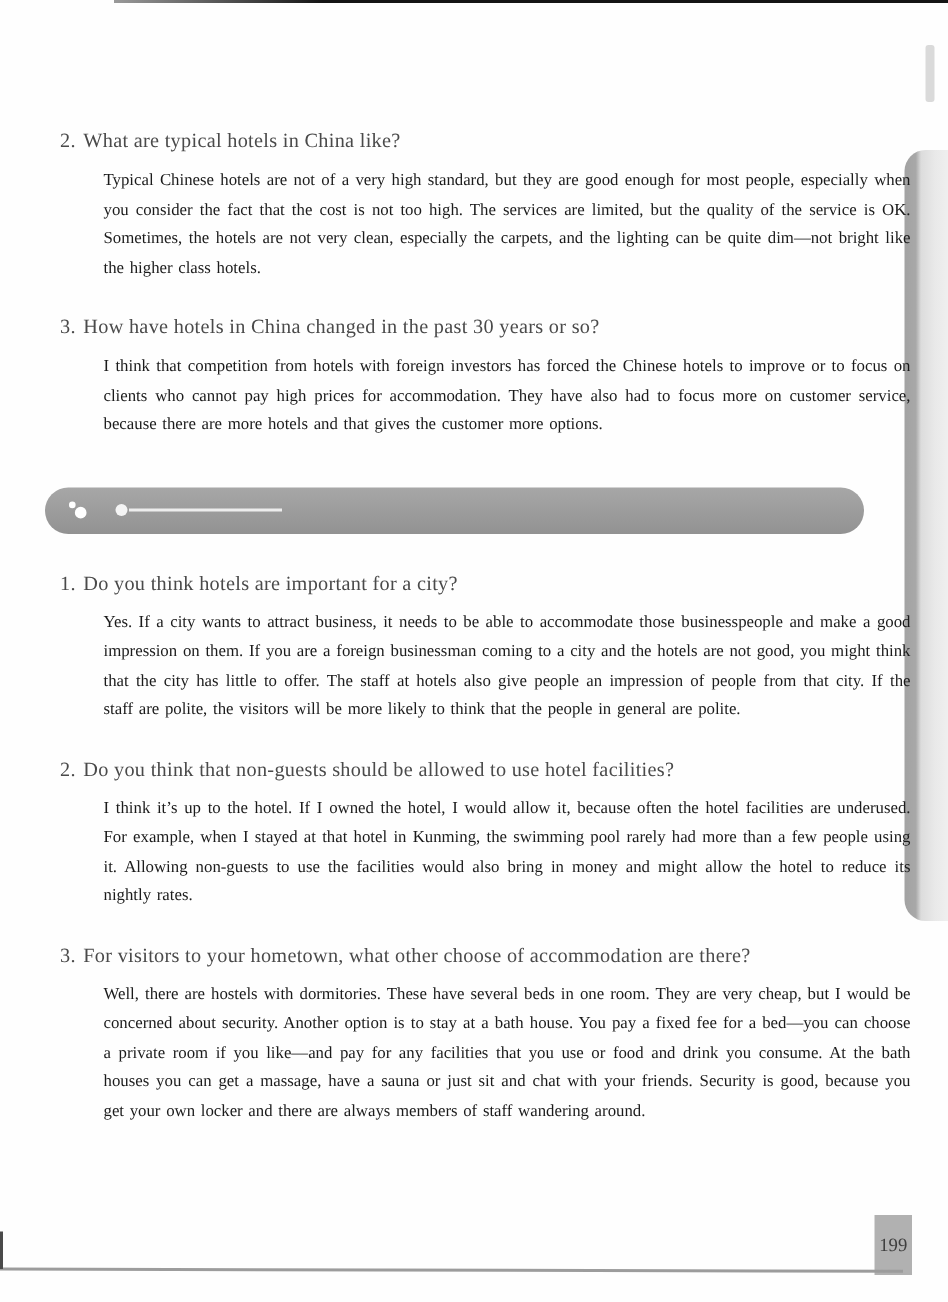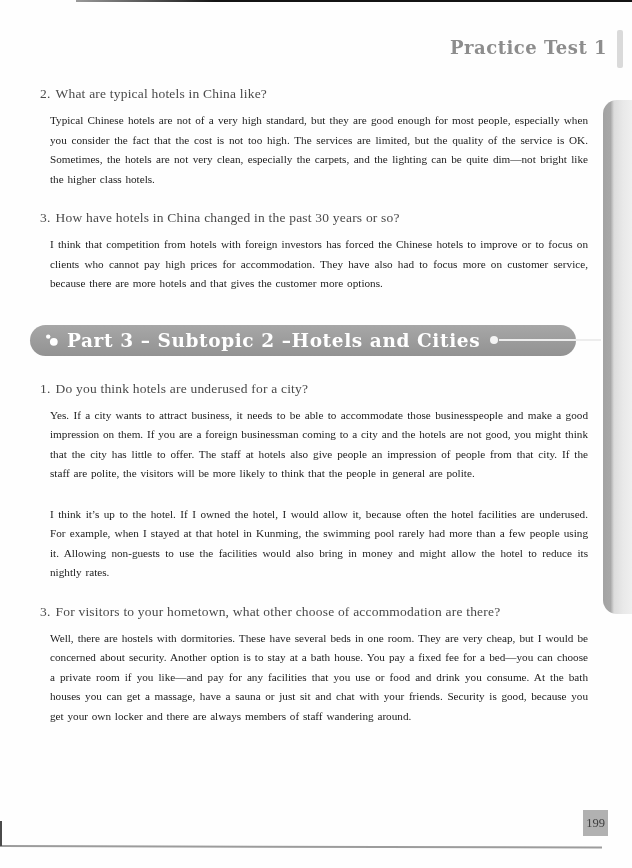"Practice Test 1" div.header-title { html: <div>Practice Test 1</div> -> none }
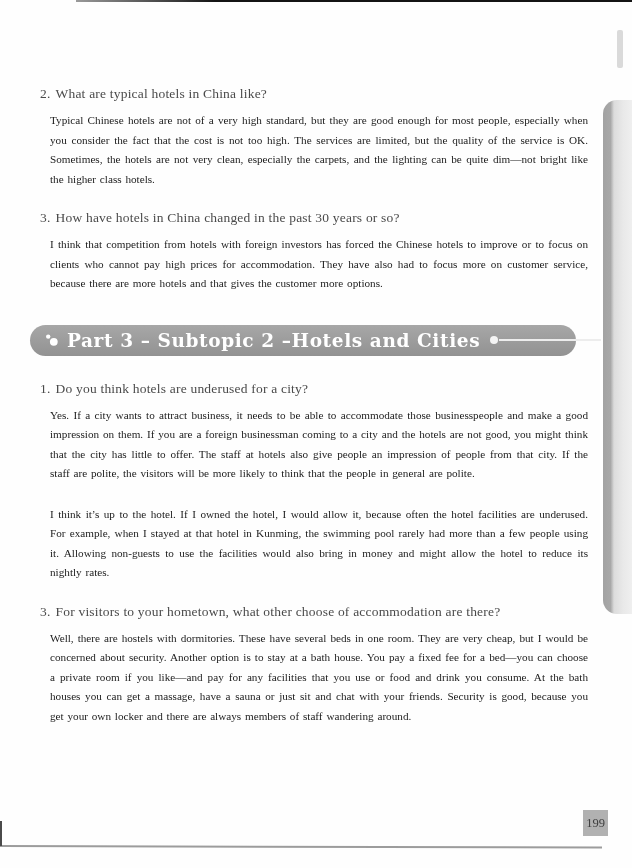"Typical Chinese hotels are not" .qa-body { margin-left: 10px -> 29px }
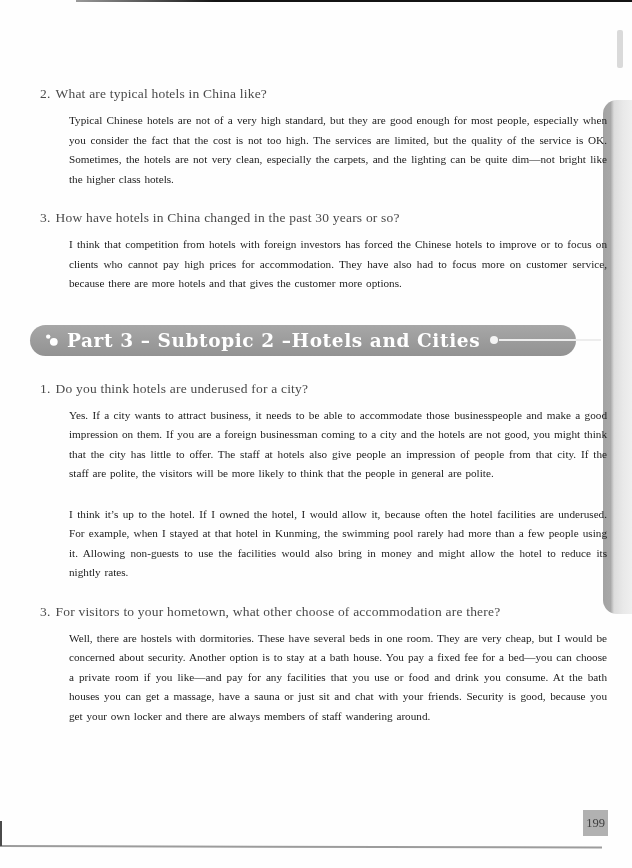"Part 3 – Subtopic 2" span.banner-text { html: <span>Part 3 – Subtopic 2 –Hotels and Cities</span> -> none }
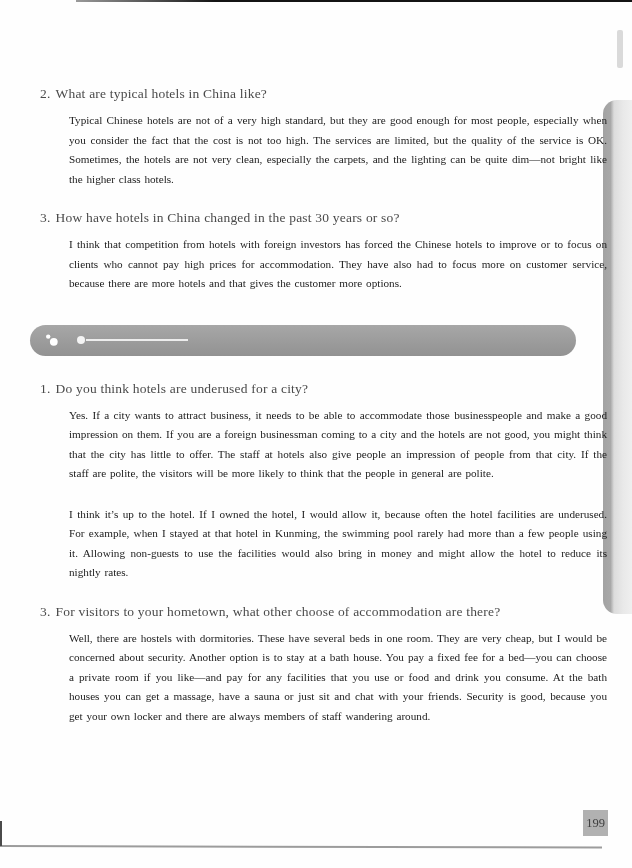"Do you think hotels are" span { text: underused -> important }
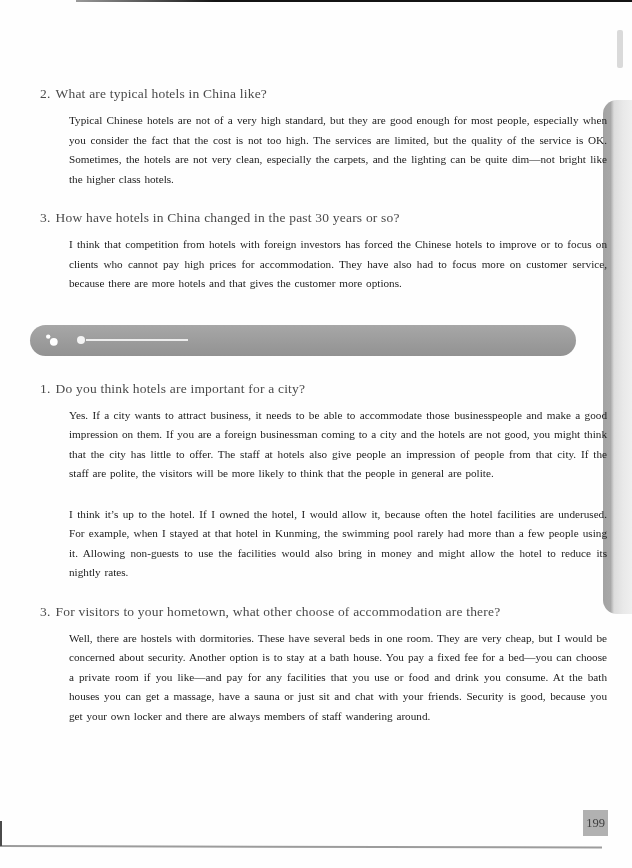"2. Do you think that" h3.qa-head { html: none -> <h3> <span>2.</span><span>Do you think that non-guests should be allowed to use hotel facilities?</span> </h3> }
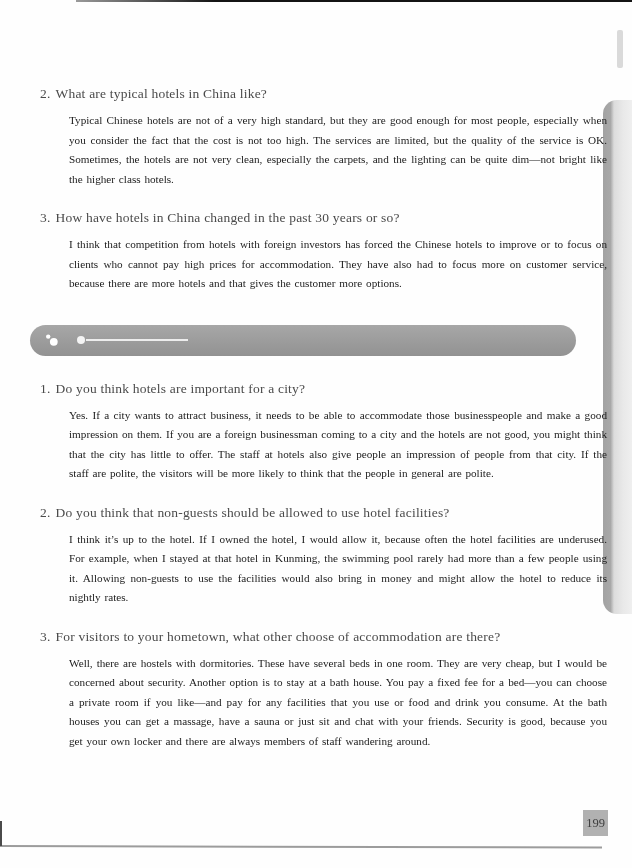"199" .page-num { height: 26px -> 40px }
